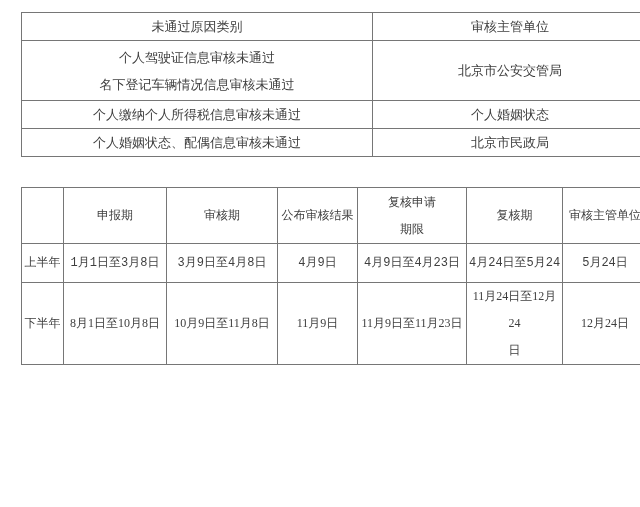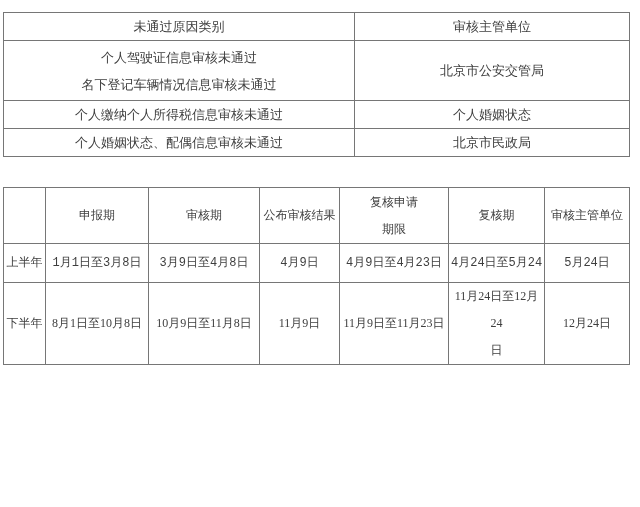"未通过原因类别" .page { padding: 12px 7px 0 3px -> 12px 7px 0 21px }
